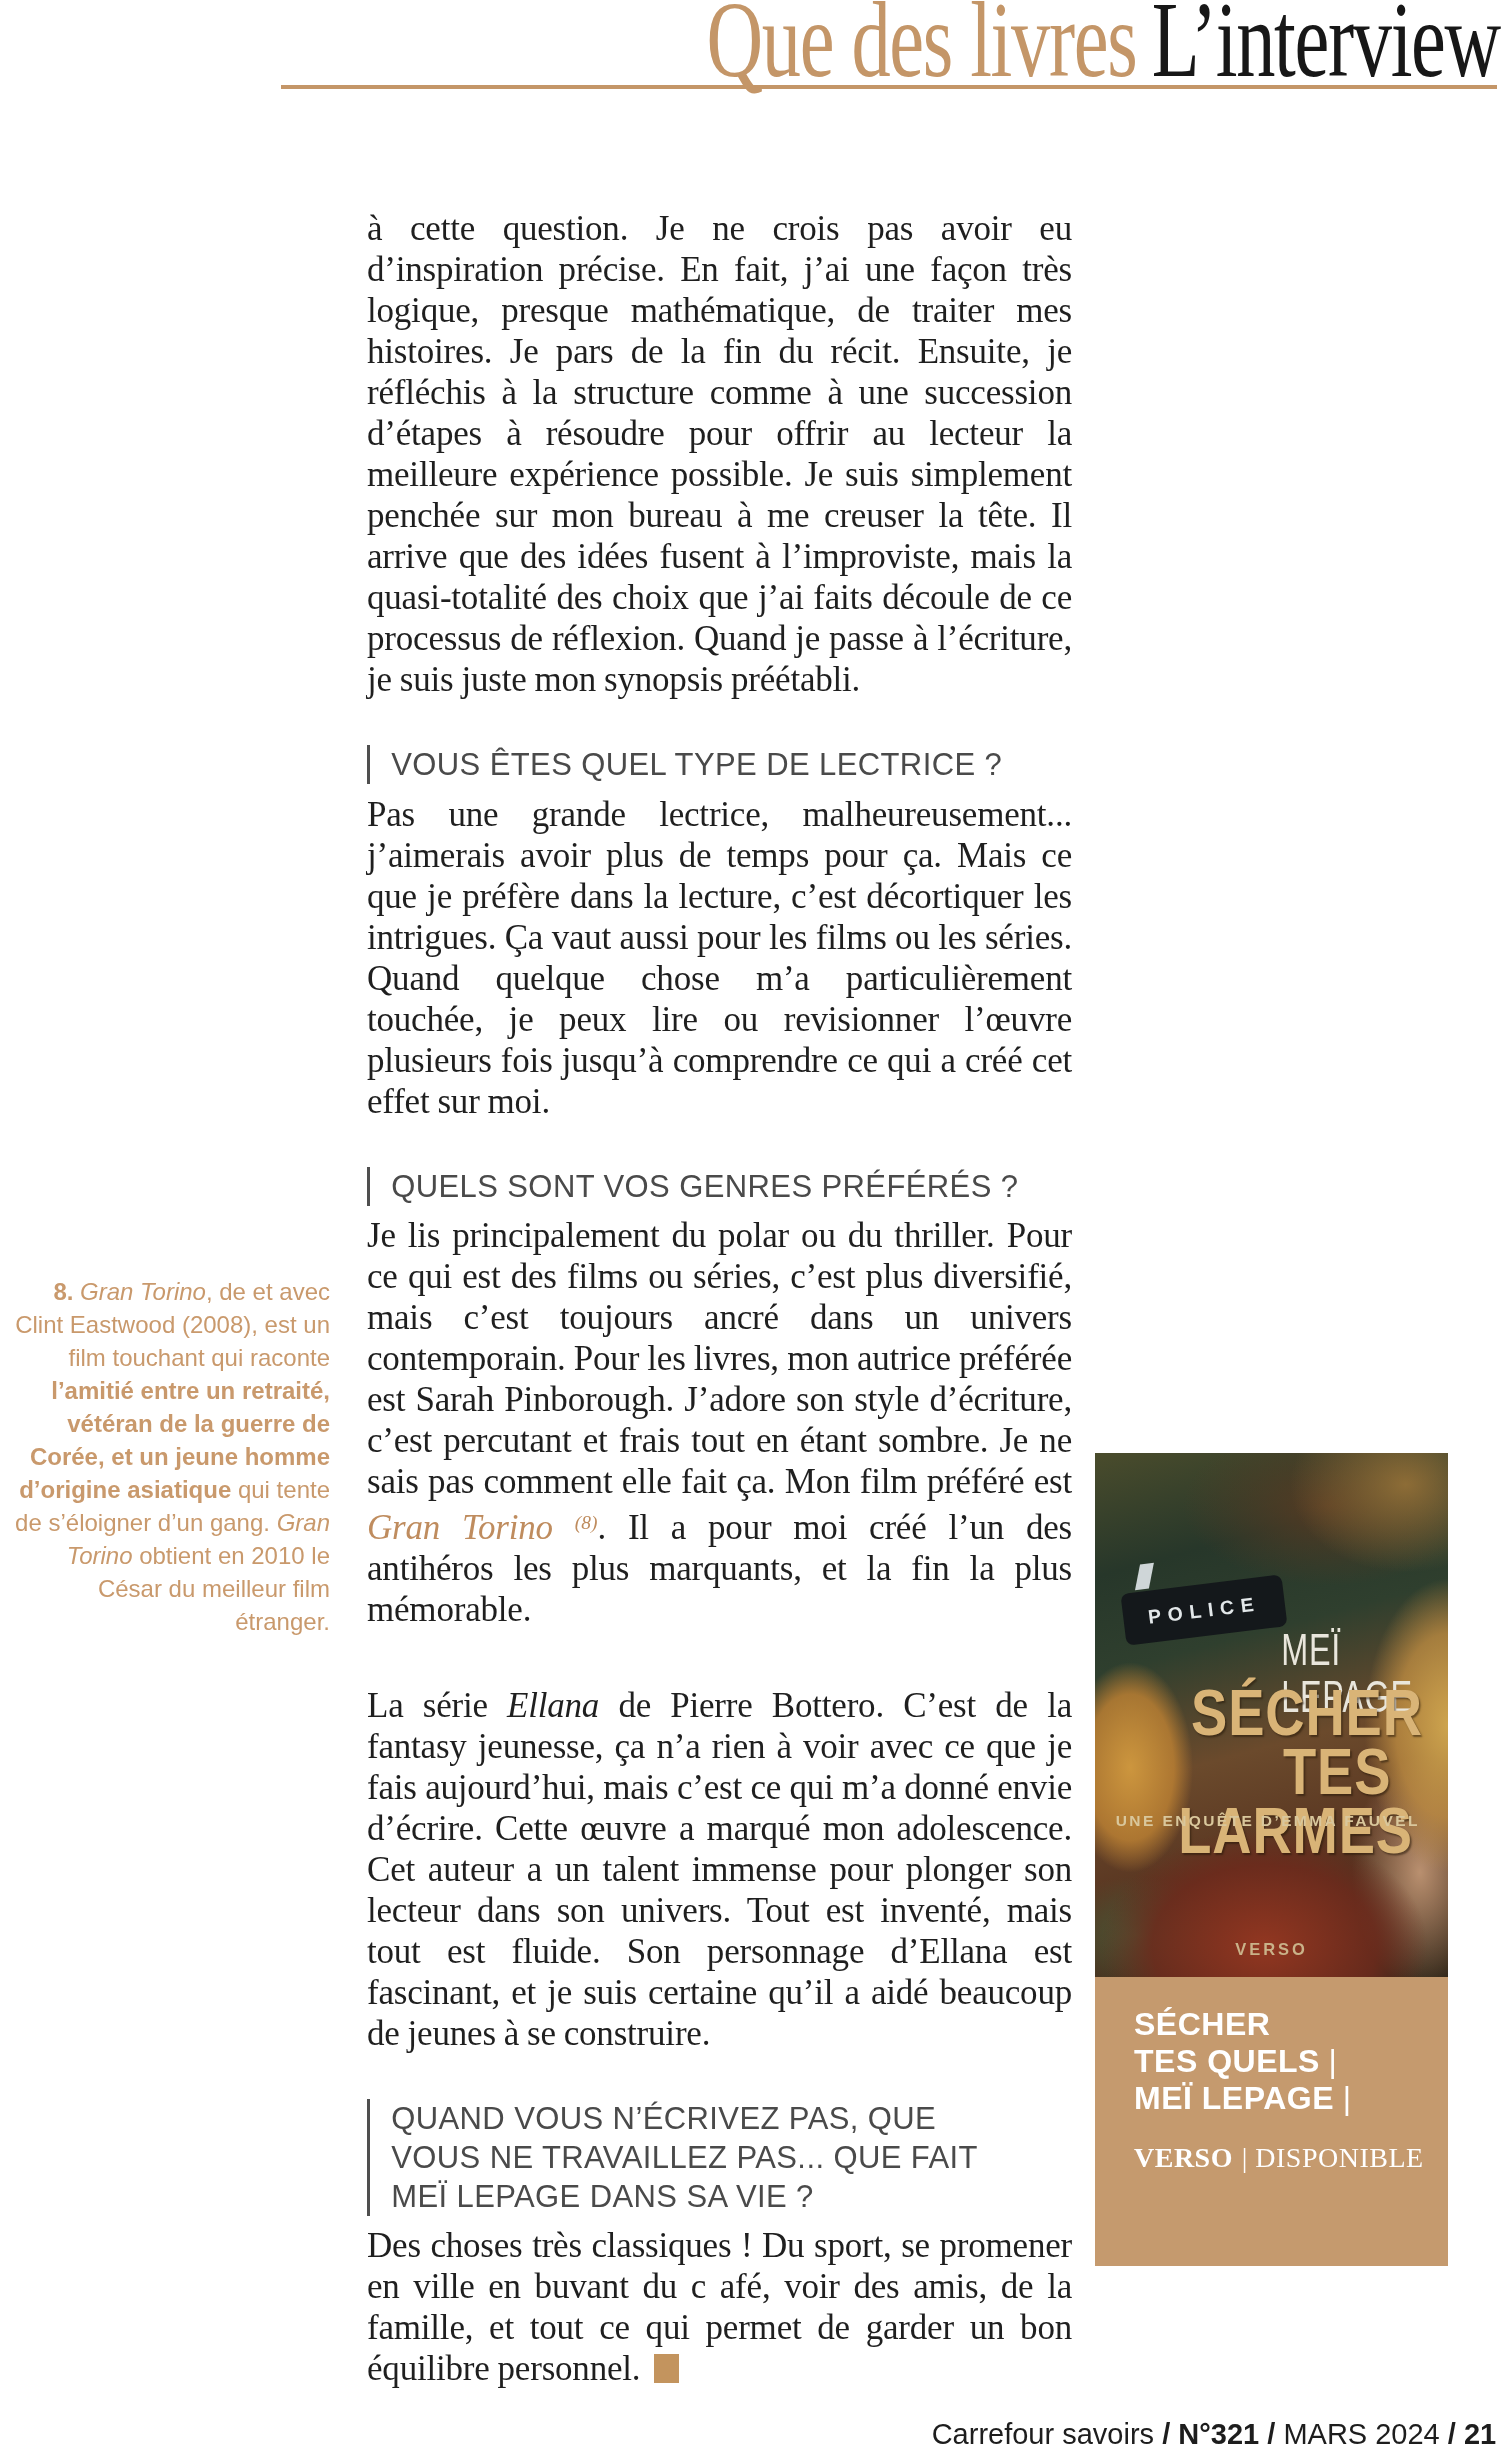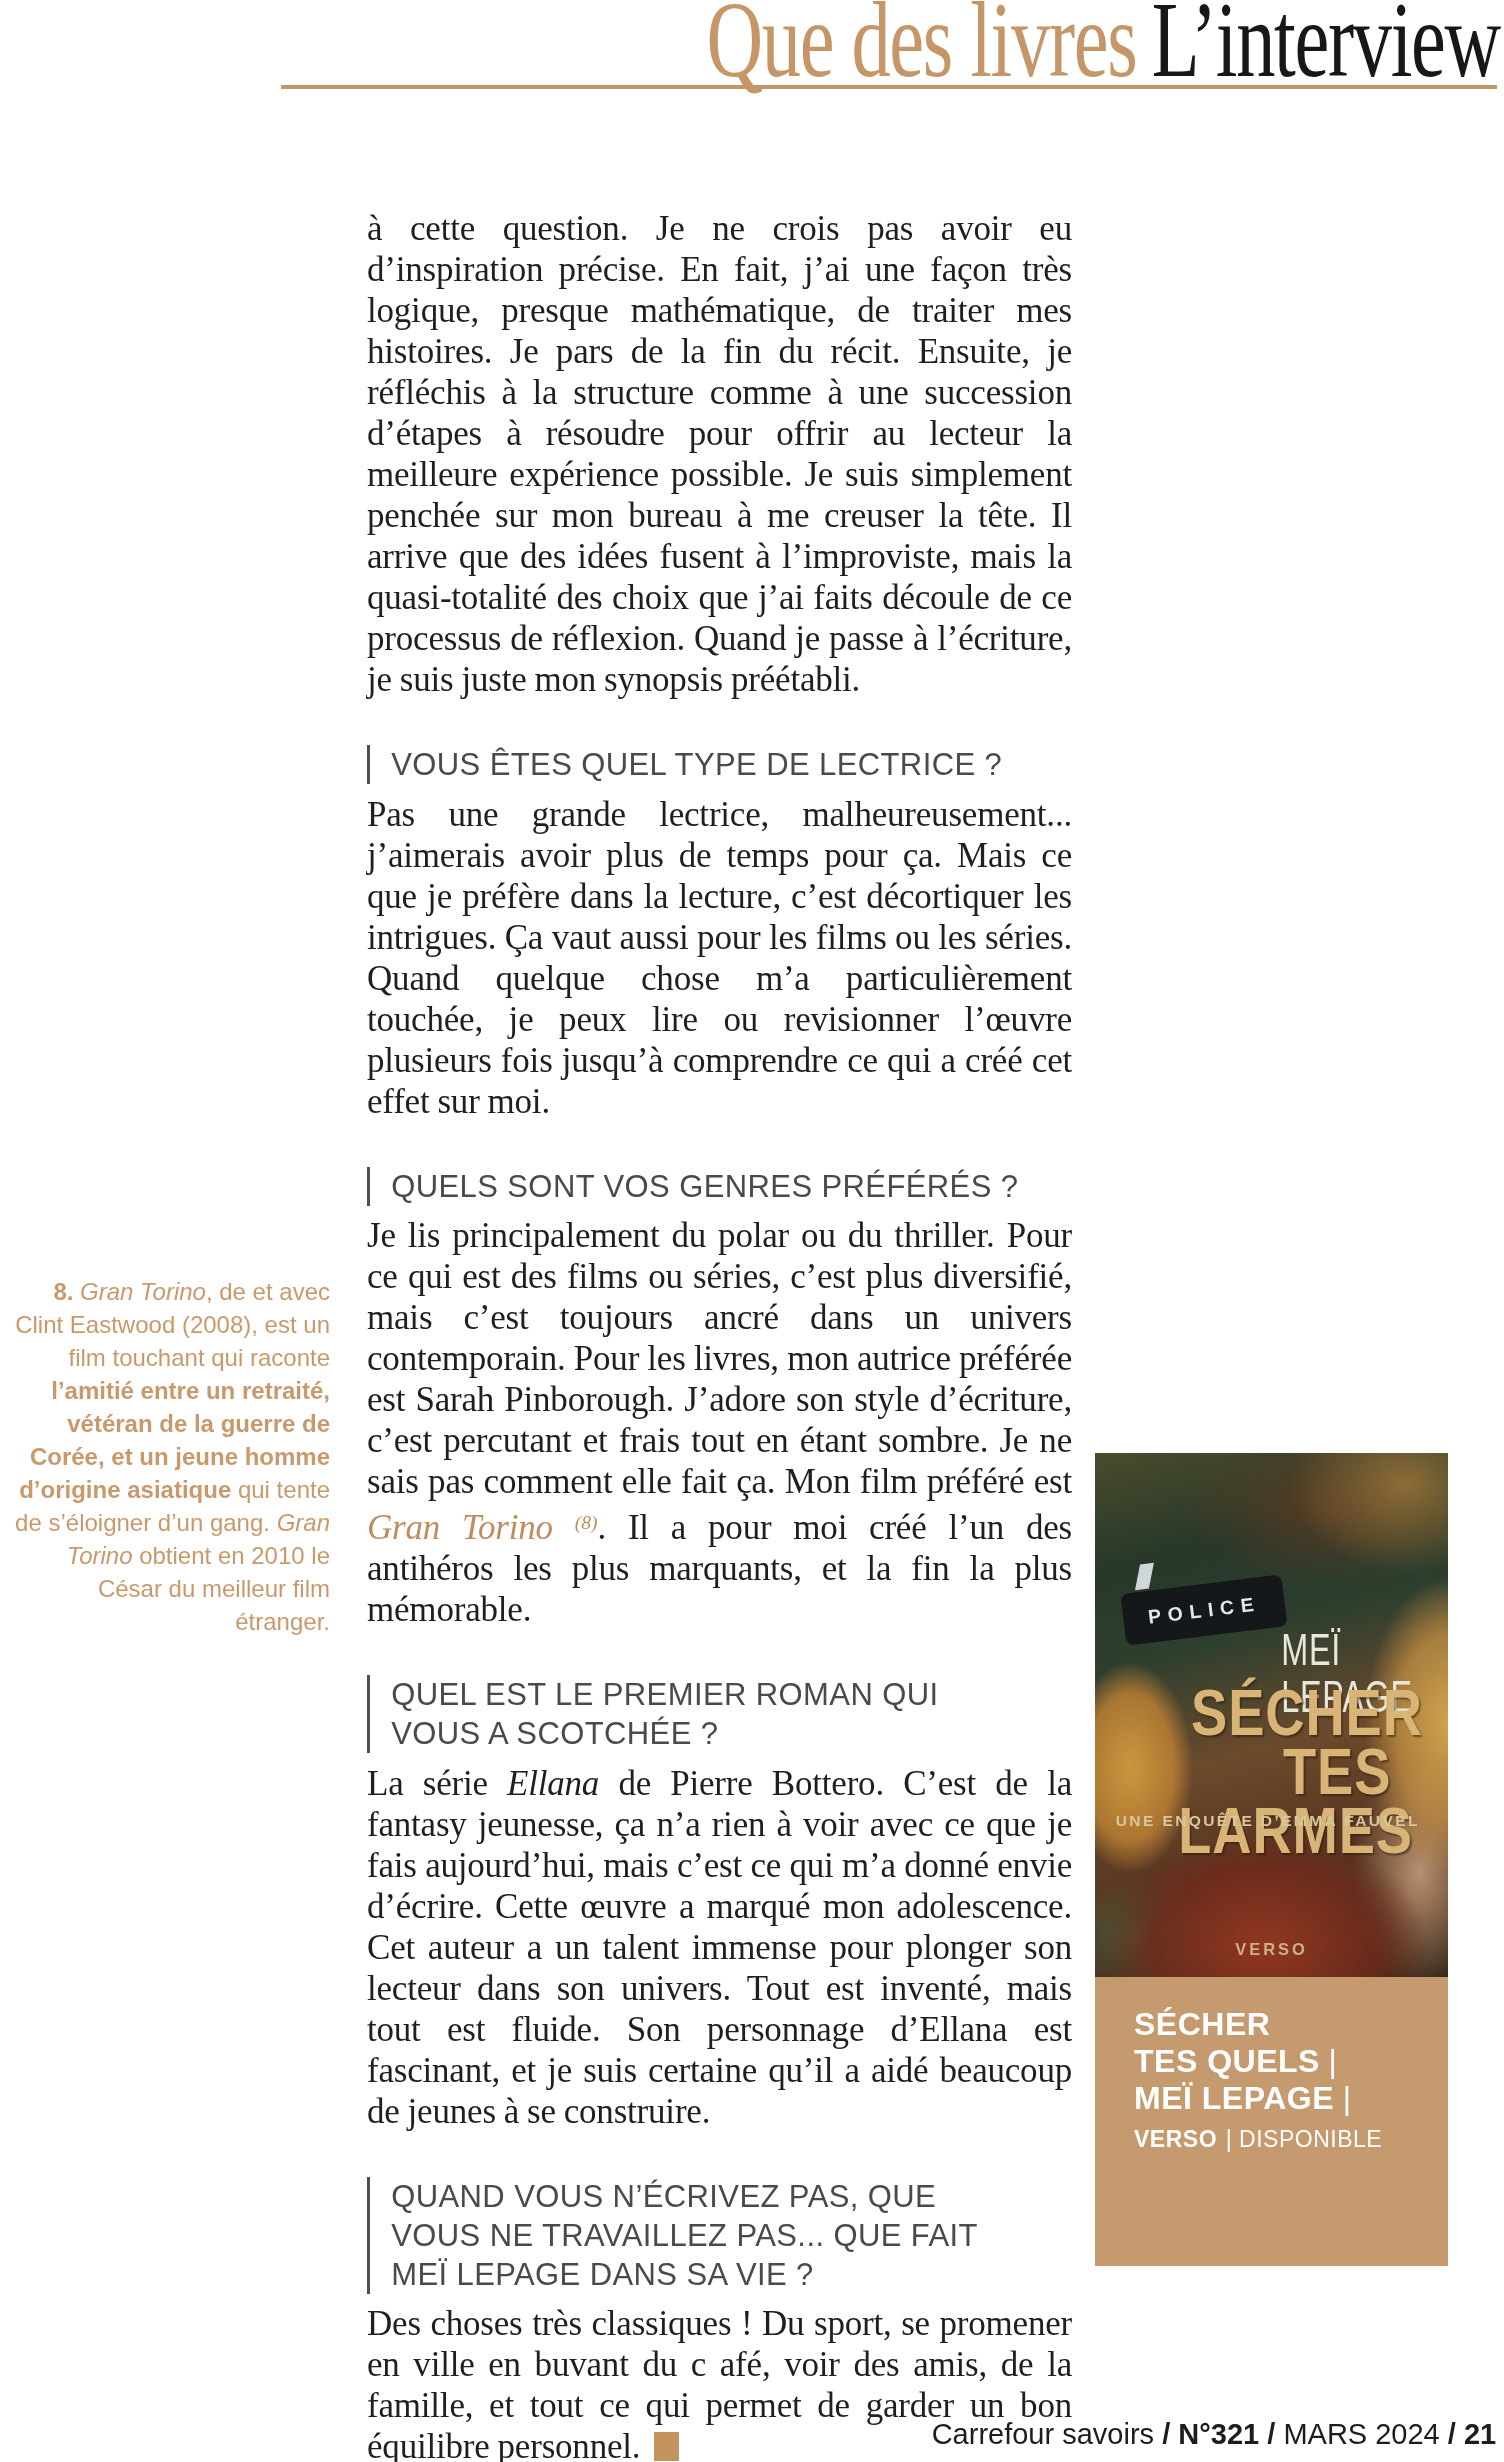"QUEL EST LE PREMIER ROMAN" div { html: <div> <div>QUEL EST LE PREMIER ROMAN QUI</div> <div>VOUS A SCOTCHÉE ?</div> </div> -> none }
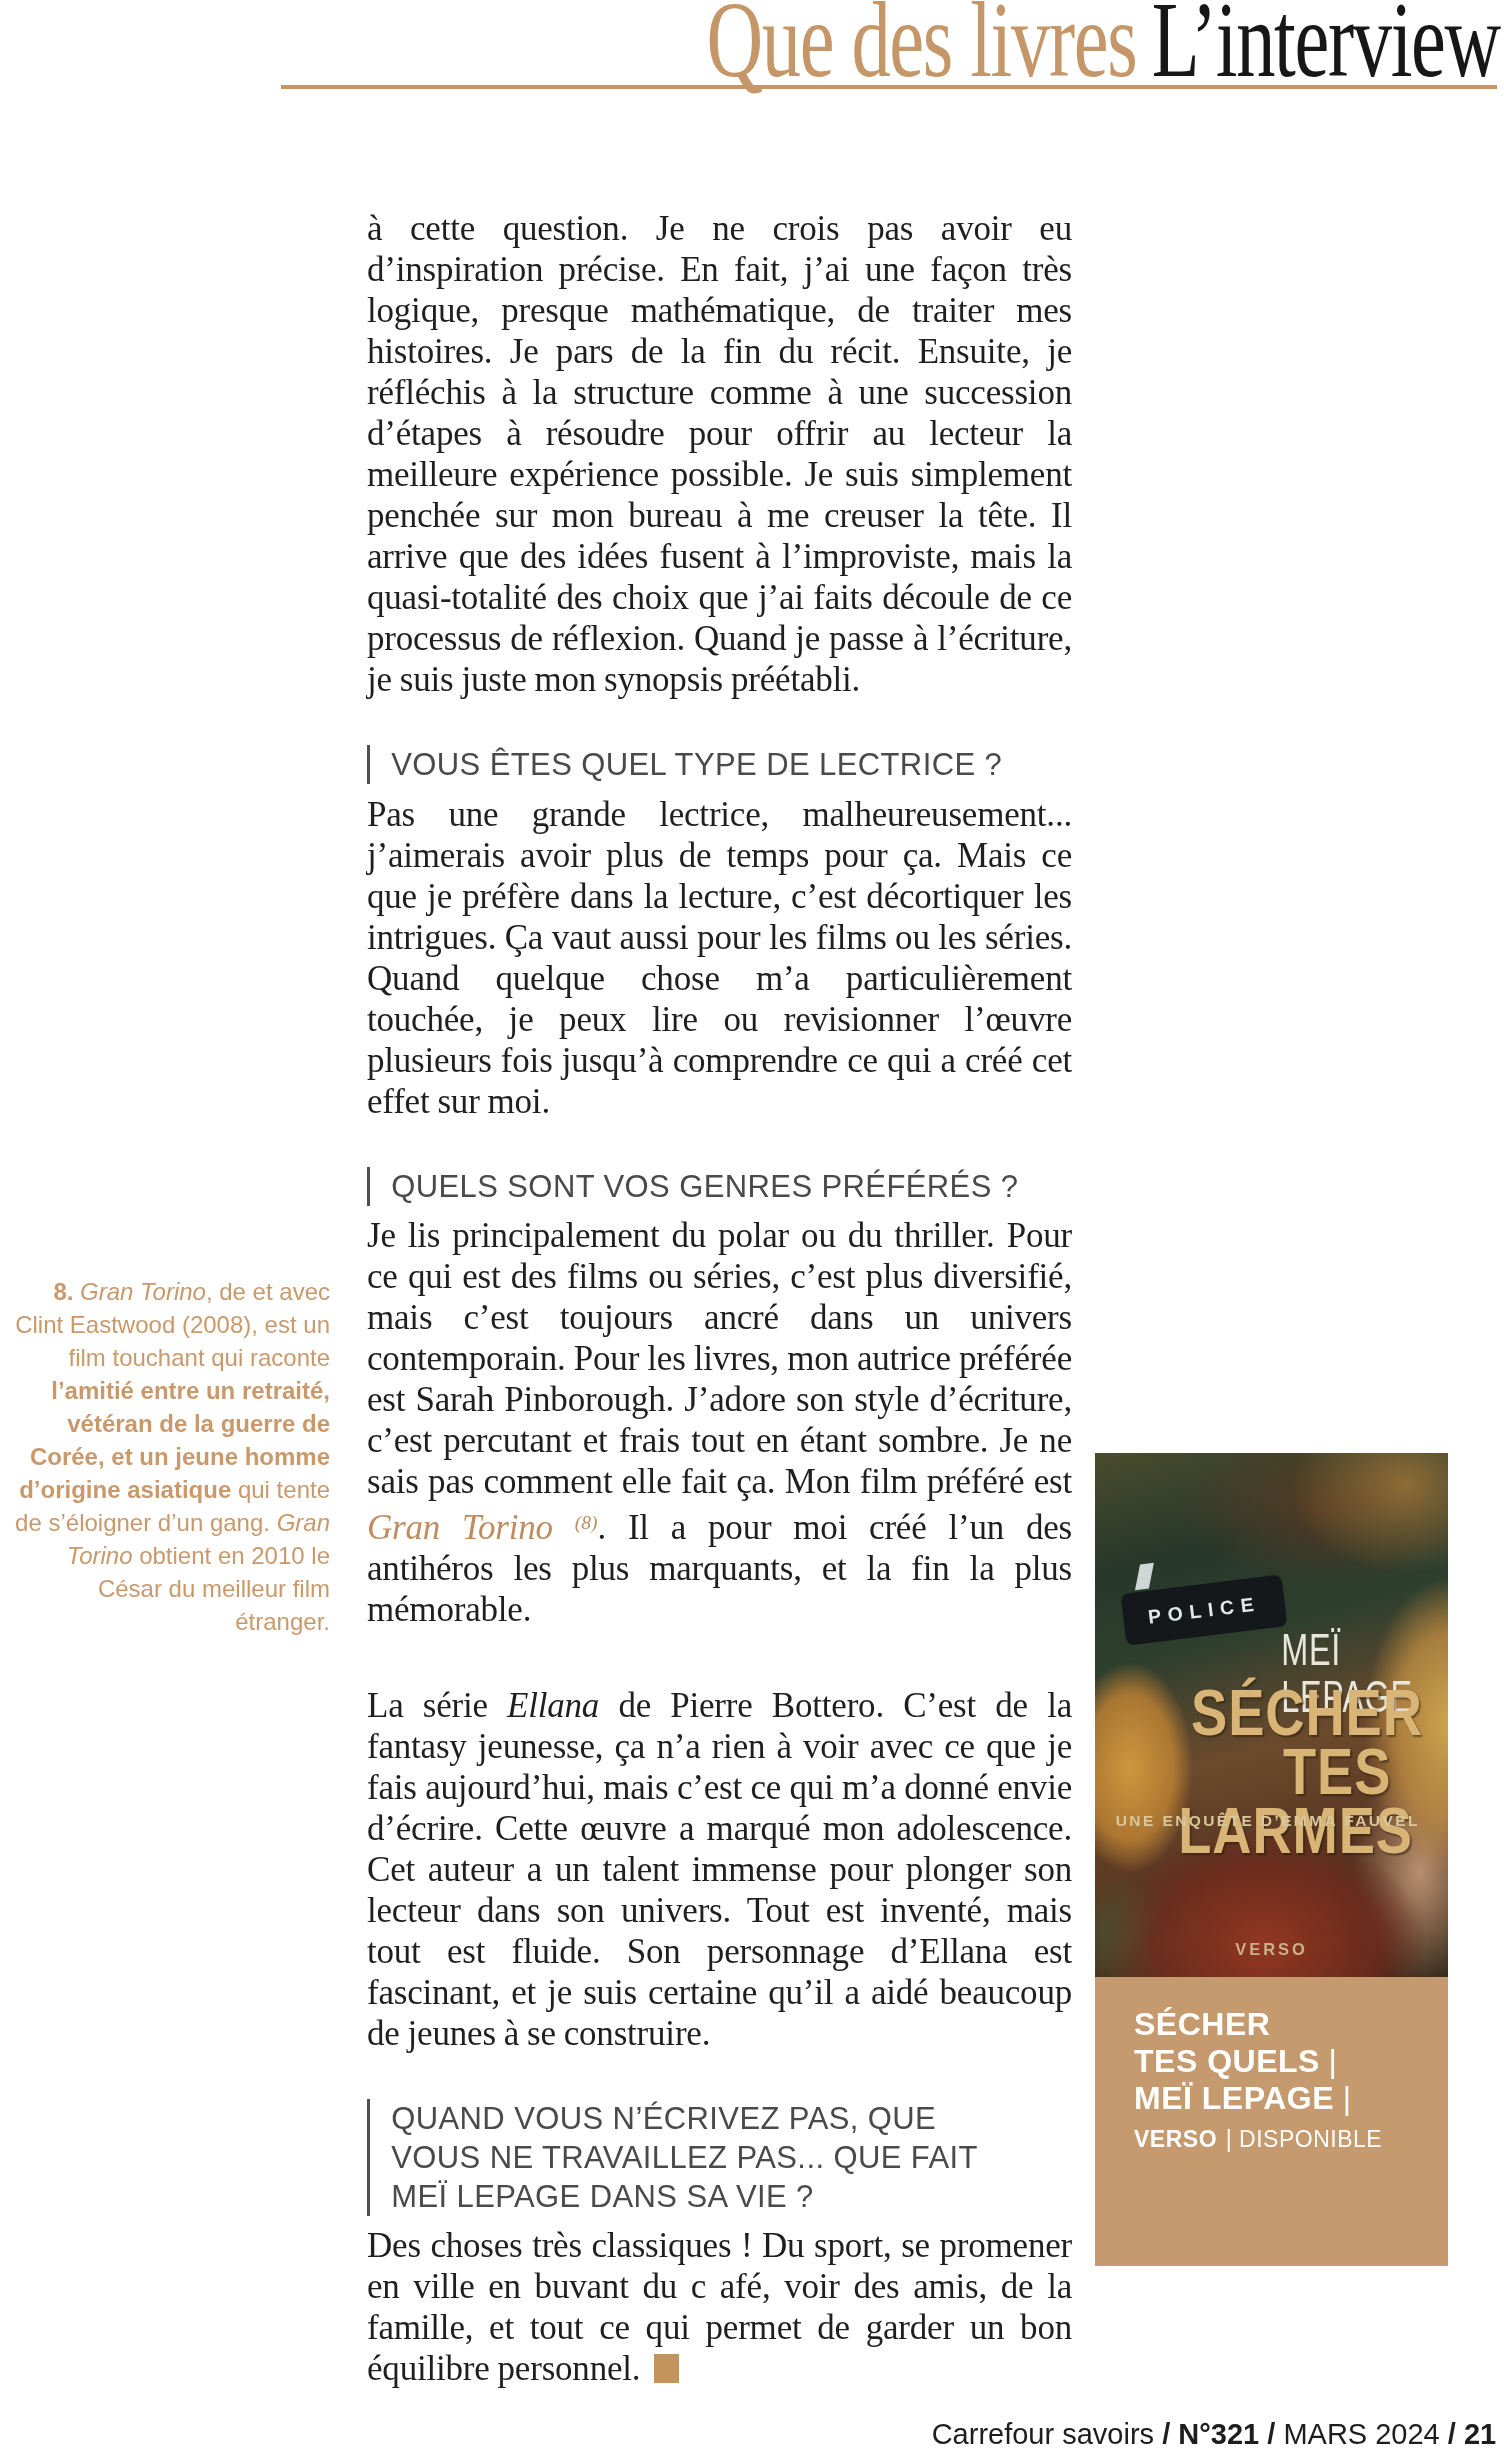"VERSO | DISPONIBLE" .cap-meta { font-family: none -> Liberation Serif, serif; font-size: 23px -> 28px; margin-top: 9px -> 25px }
